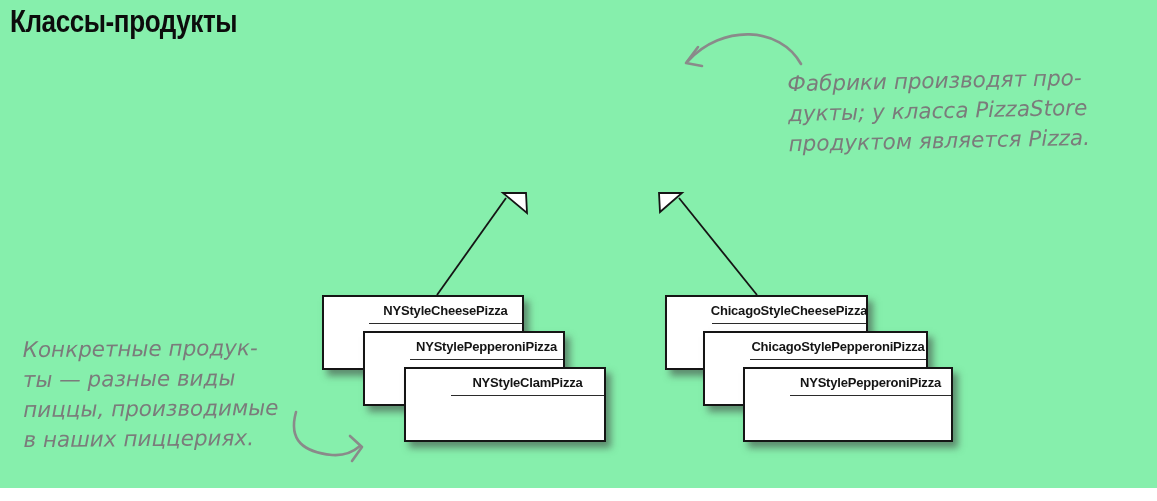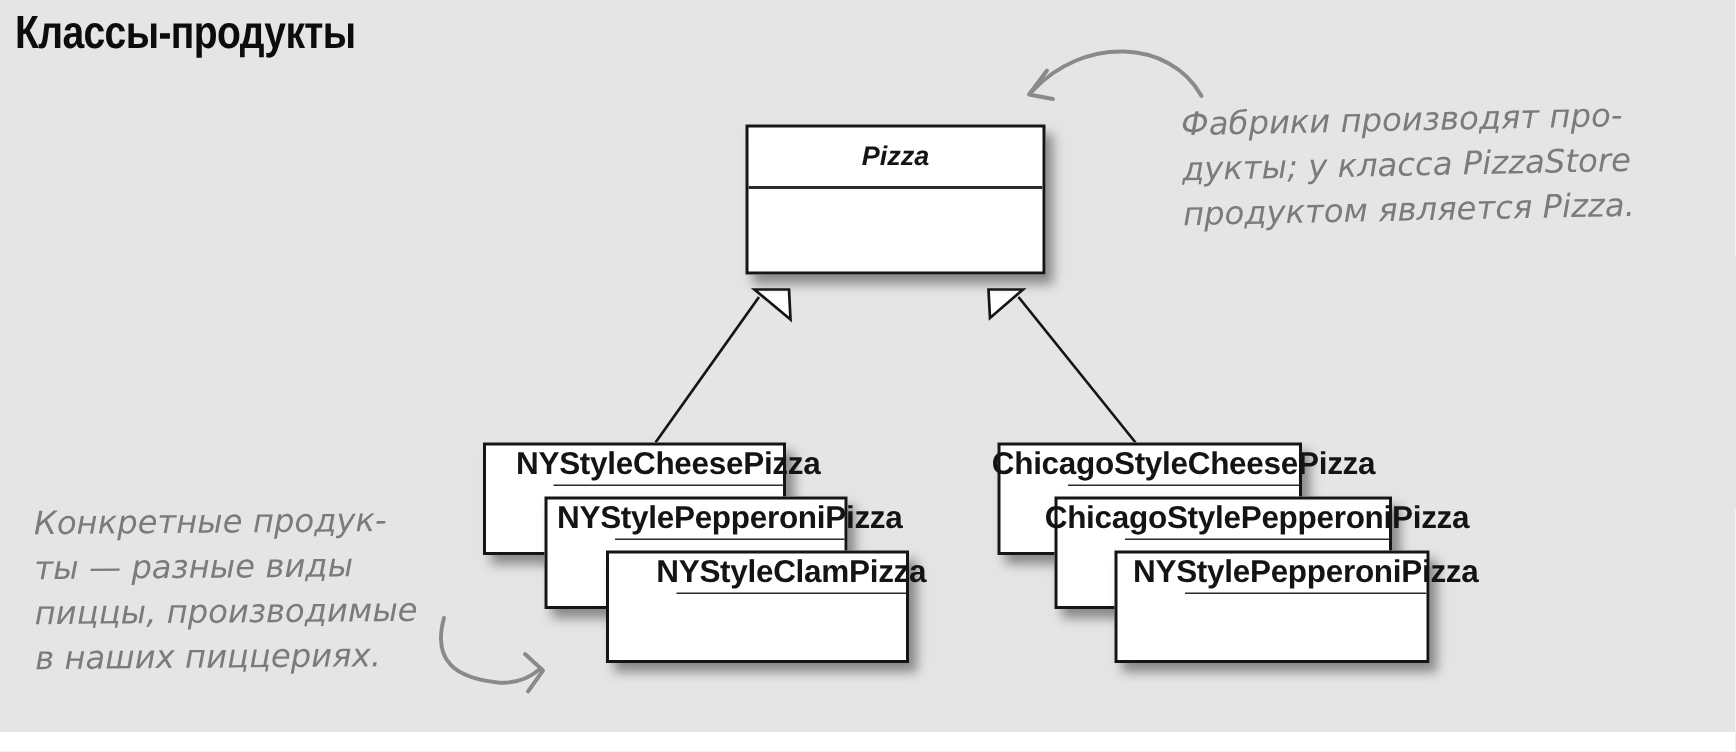"Классы-продукты" .canvas { background: #e5e5e5 -> #86efac }
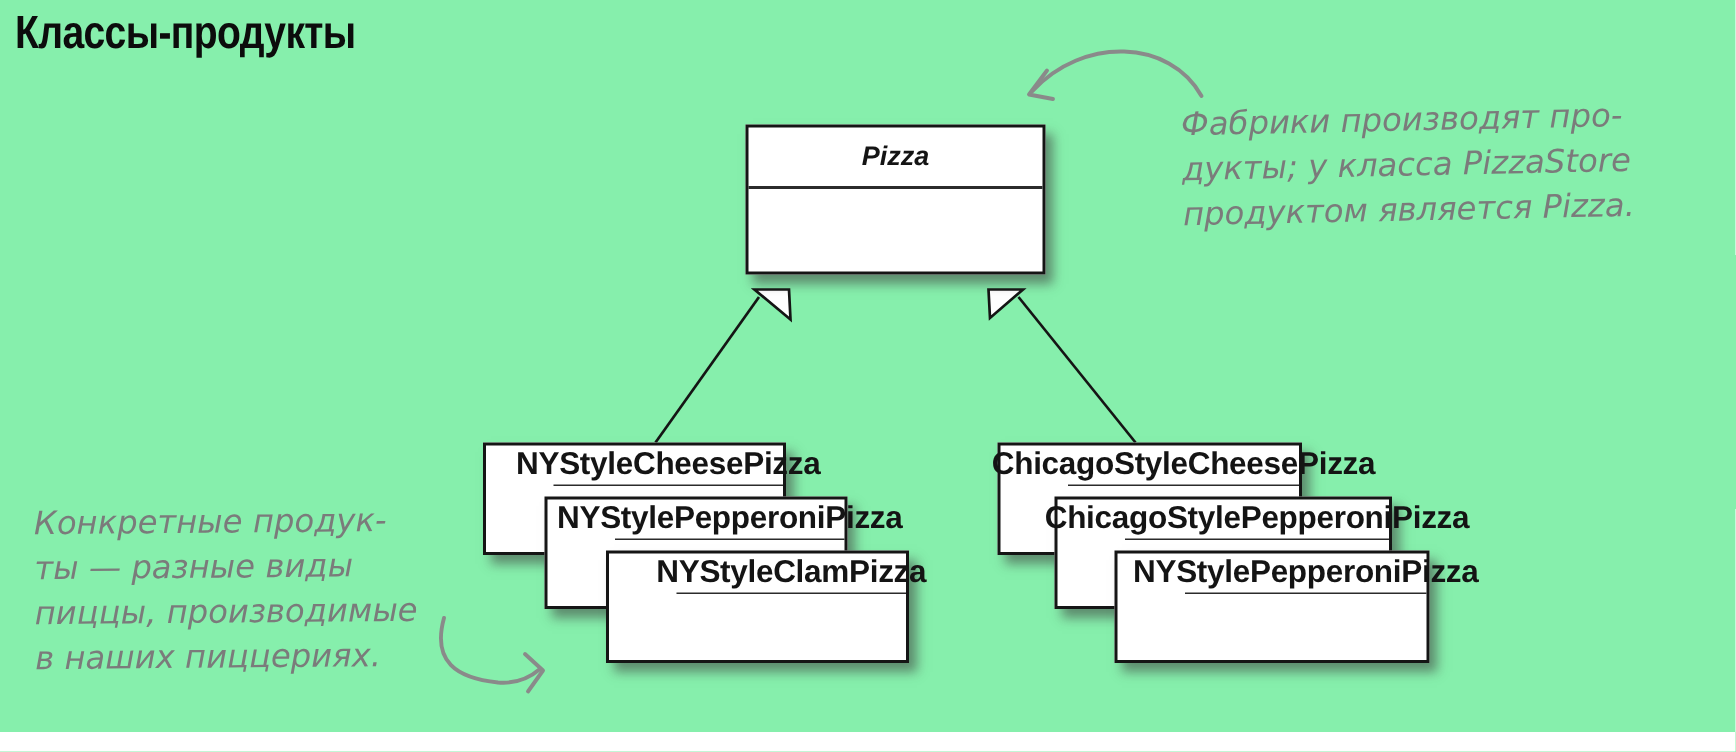"Pizza" div.class-box { html: <div> <div>Pizza</div> <div></div> </div> -> none }
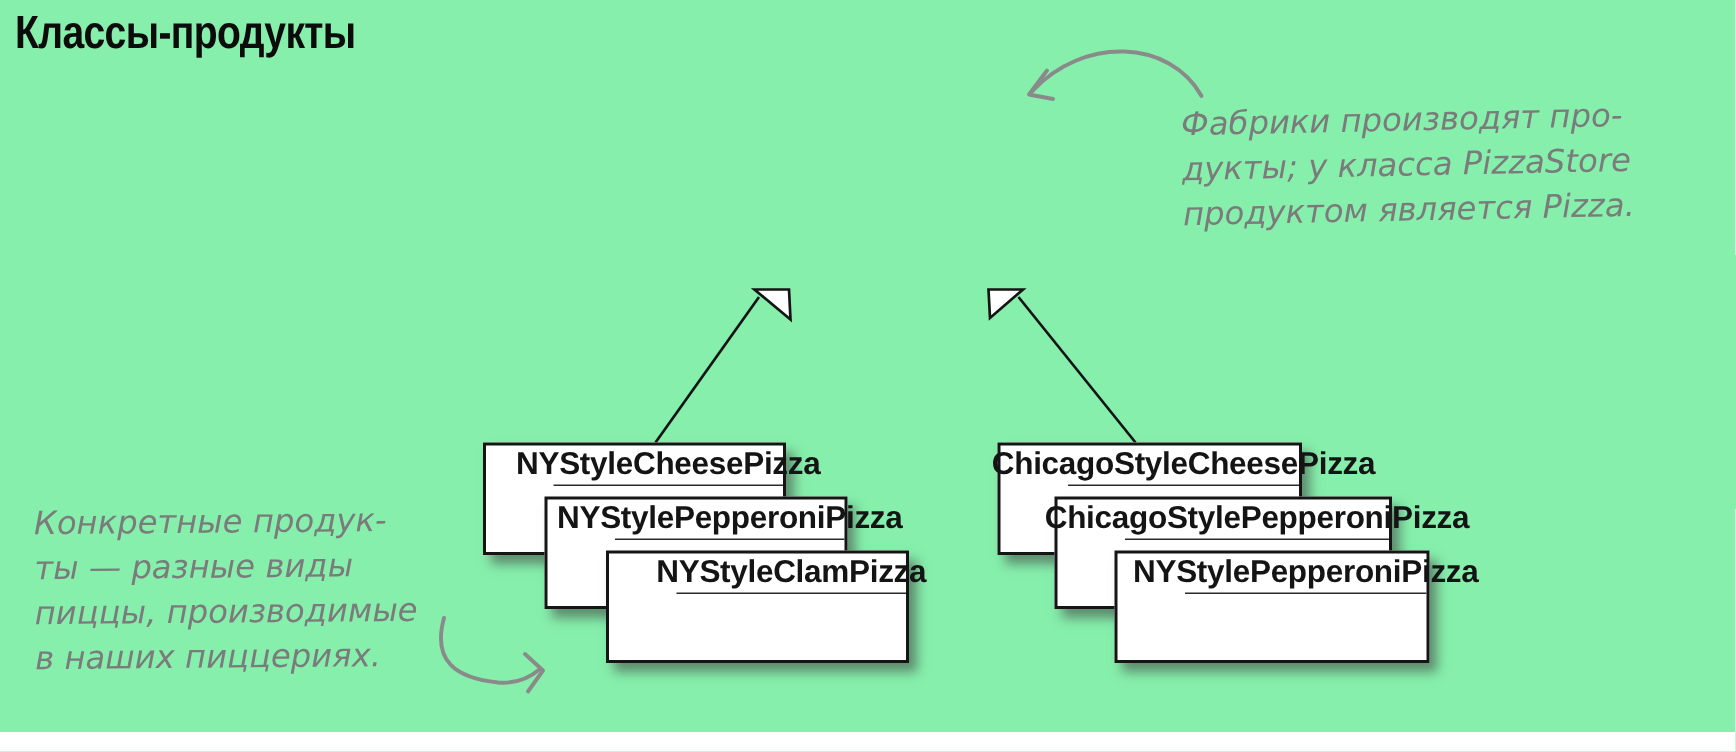"NYStyleCheesePizza" .stack-box .title { font-size: 21px -> 13px }
